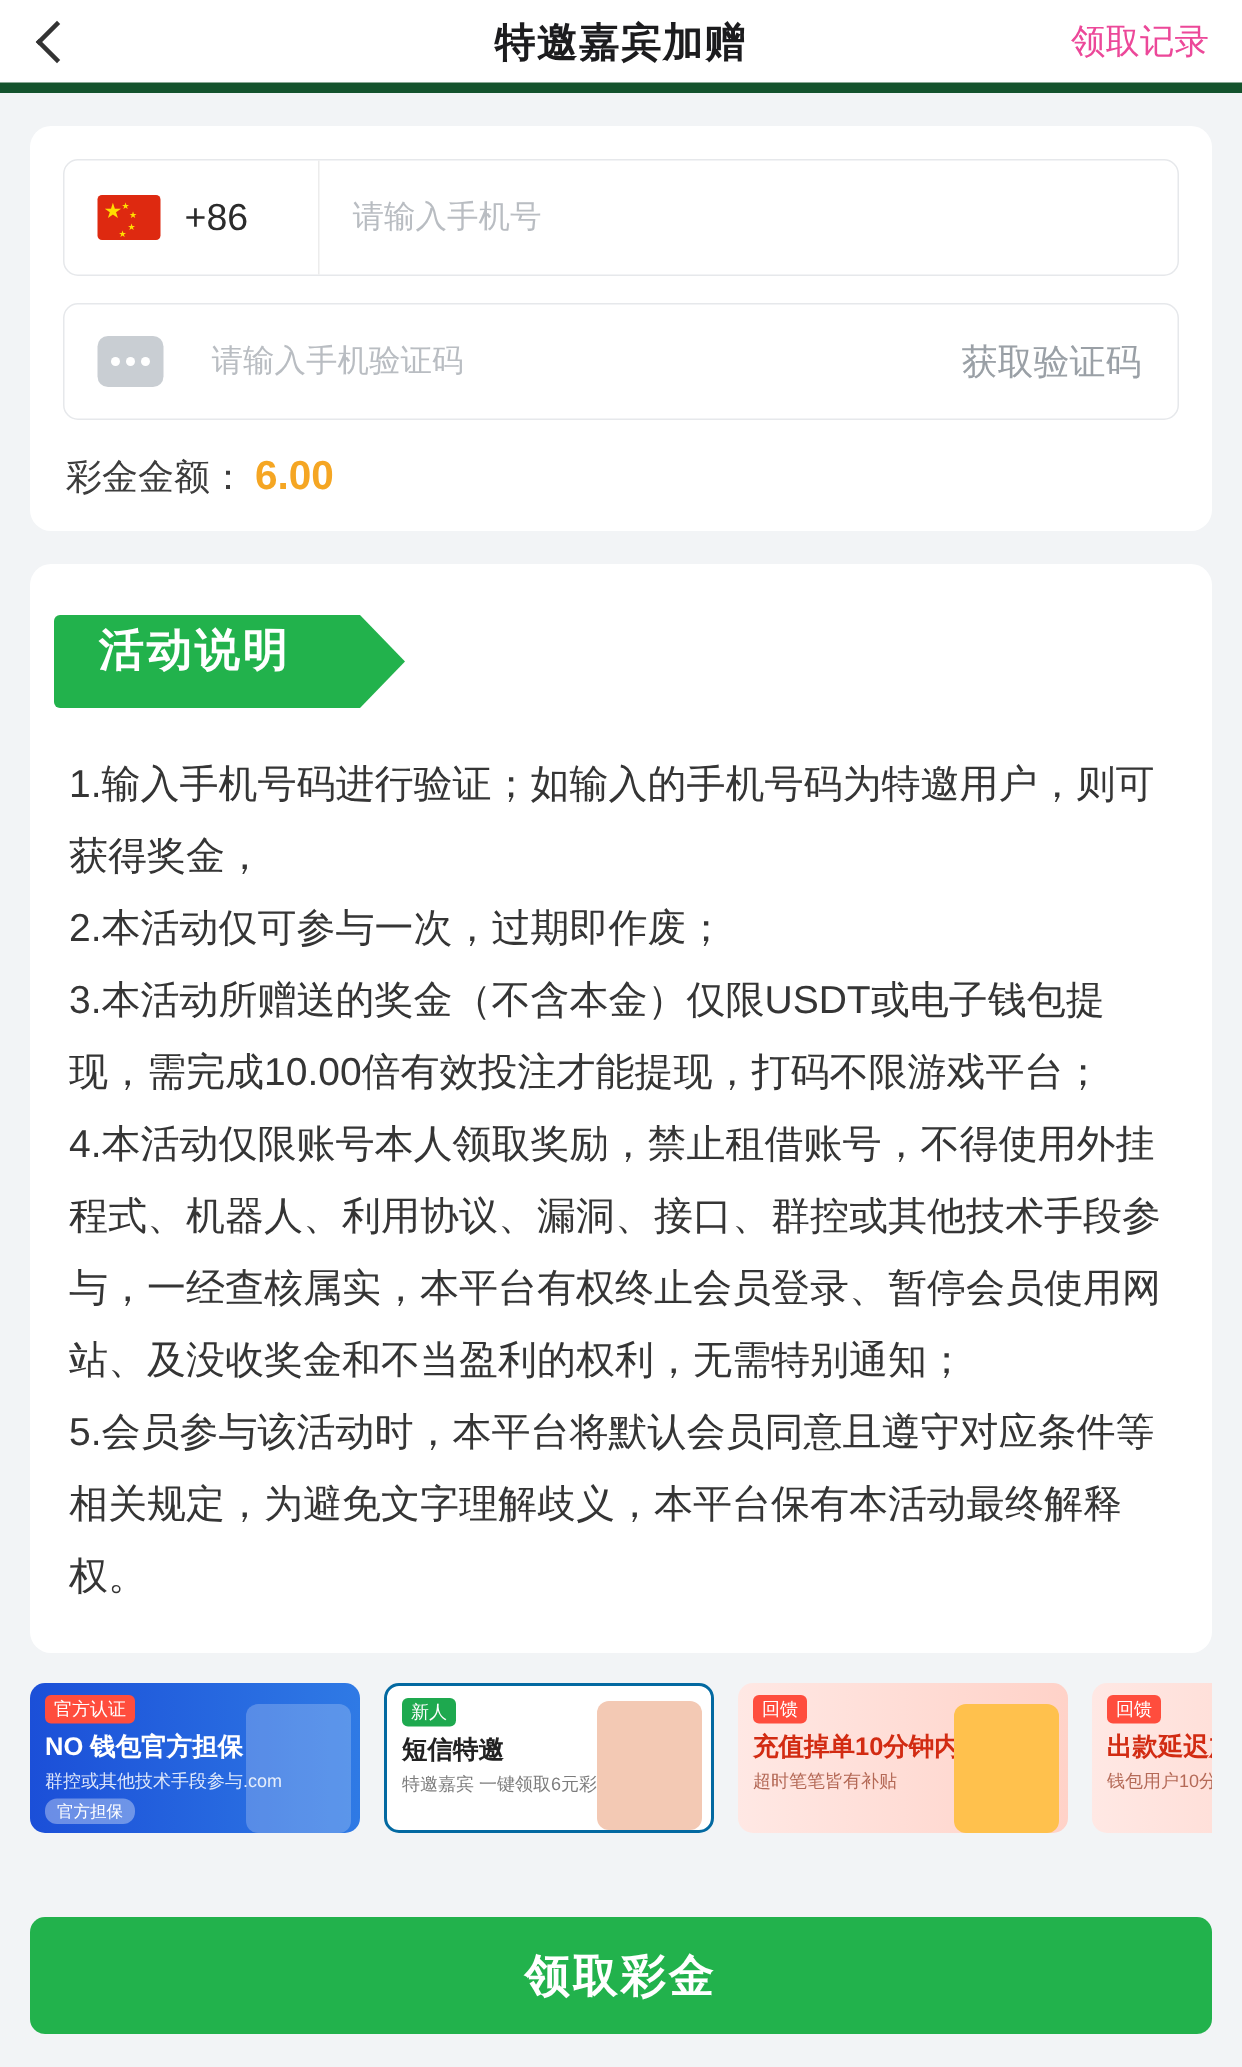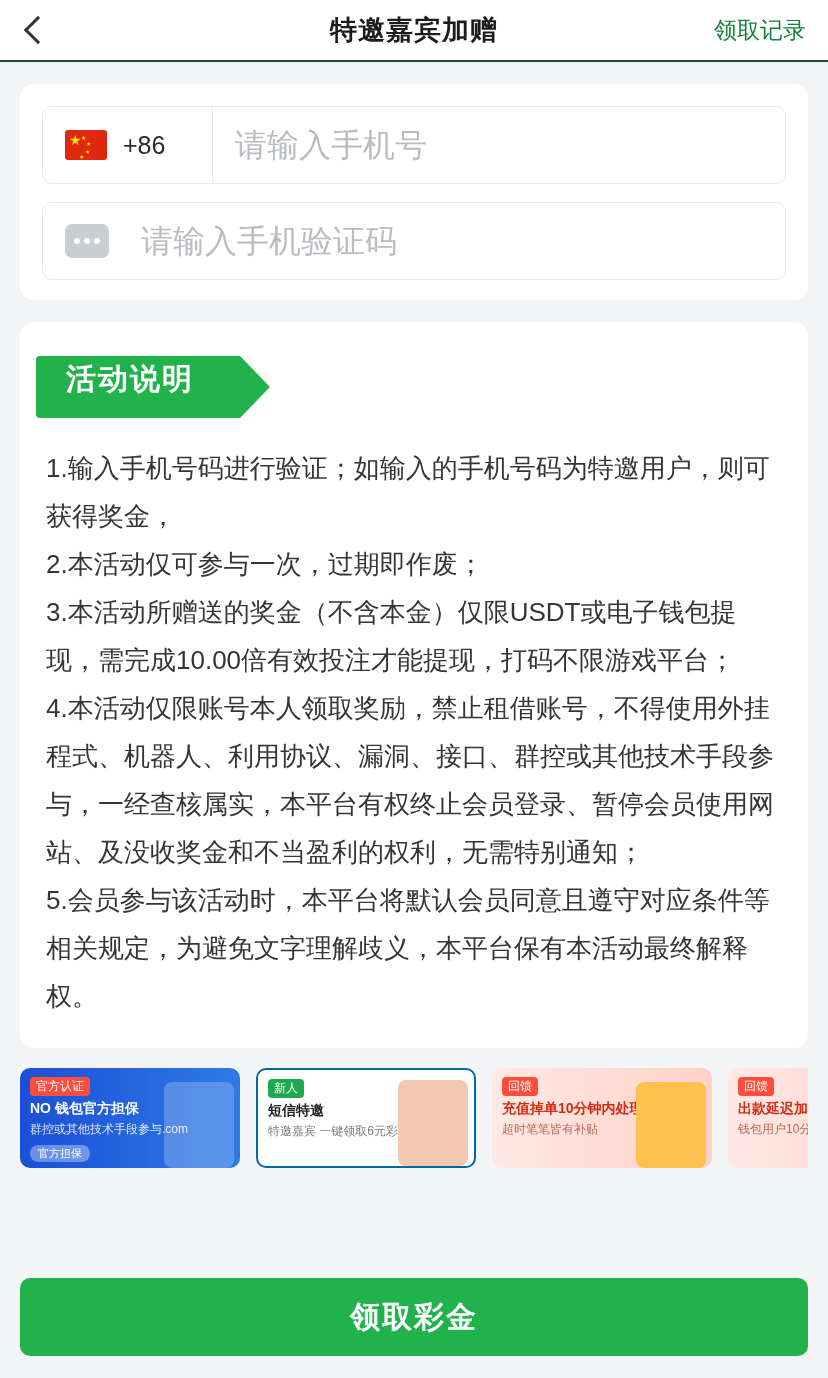"特邀嘉宾加赠" .header { border-bottom: 2px solid #14532d -> 7px solid #14532d }
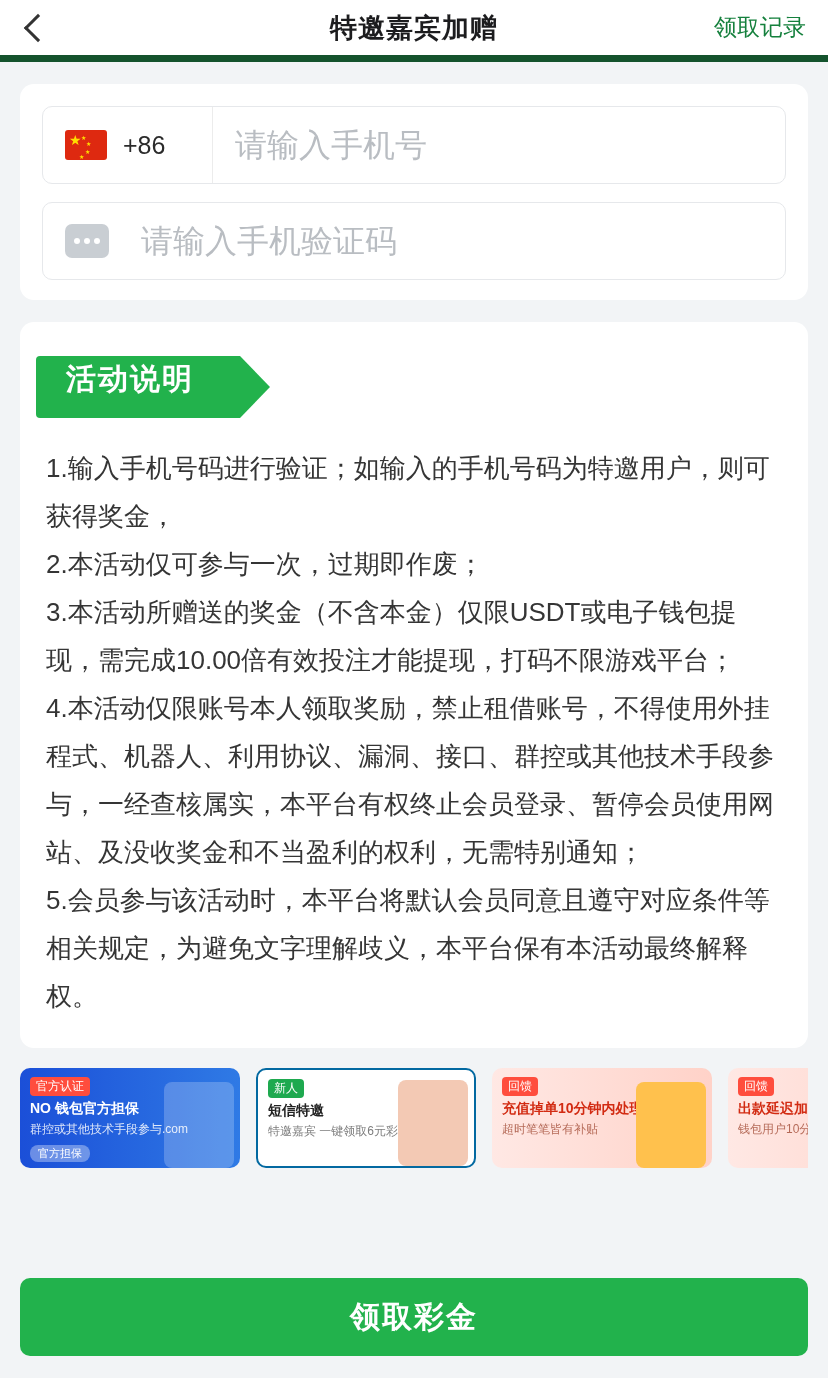"领取记录" .header-action { color: #15803d -> #ec4899 }
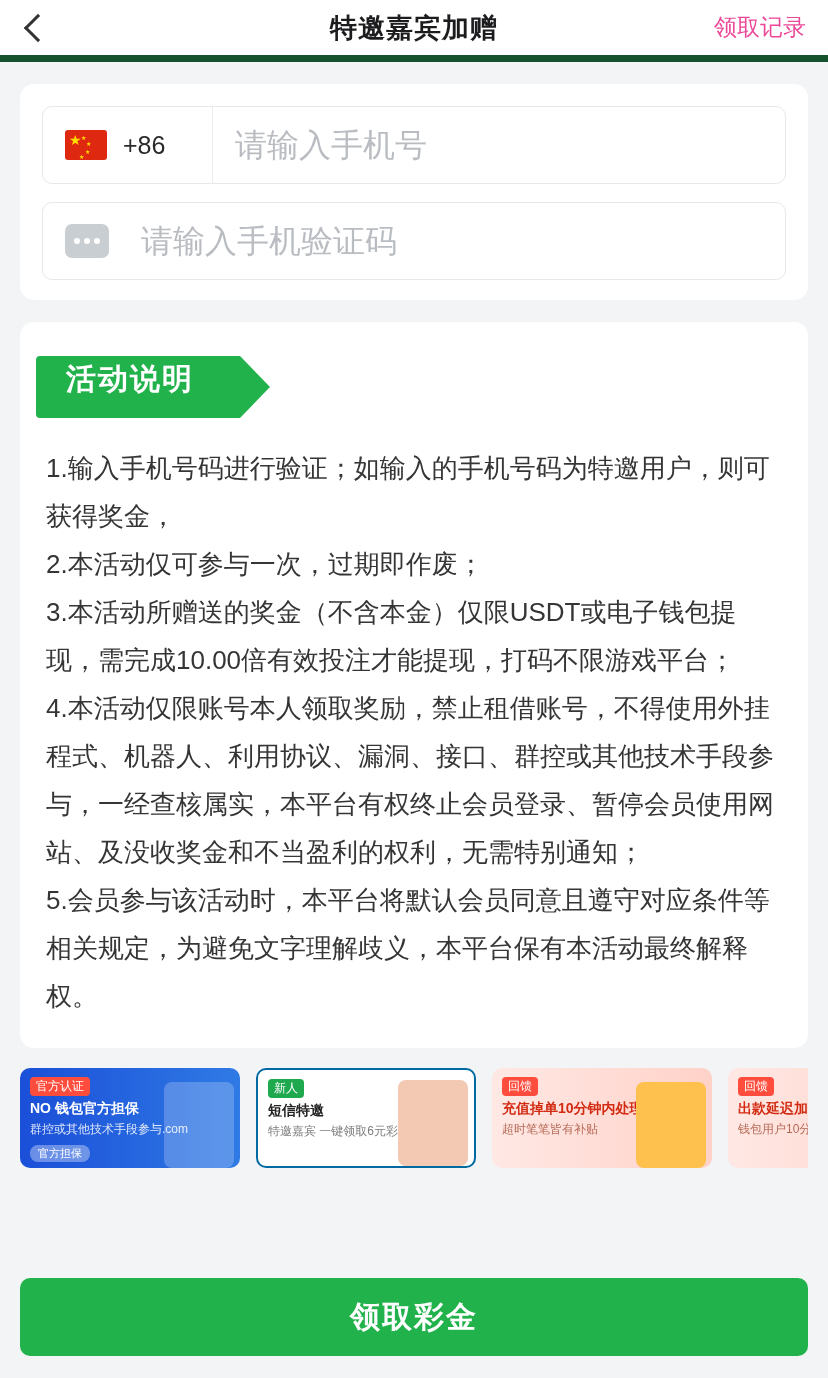"请输入手机号" .field input { font-size: 32px -> 21px }
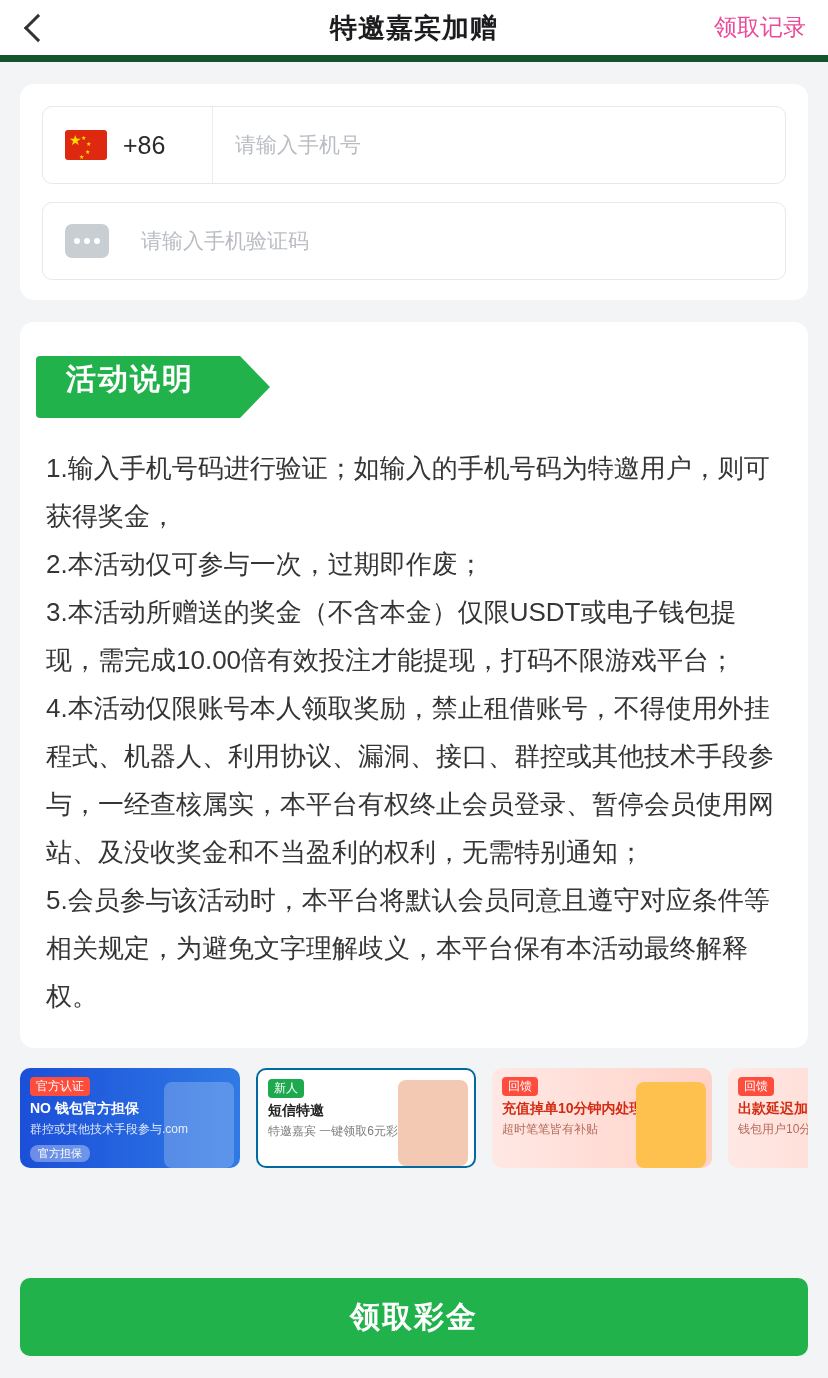"获取验证码" span.get-code { html: none -> <span>获取验证码</span> }
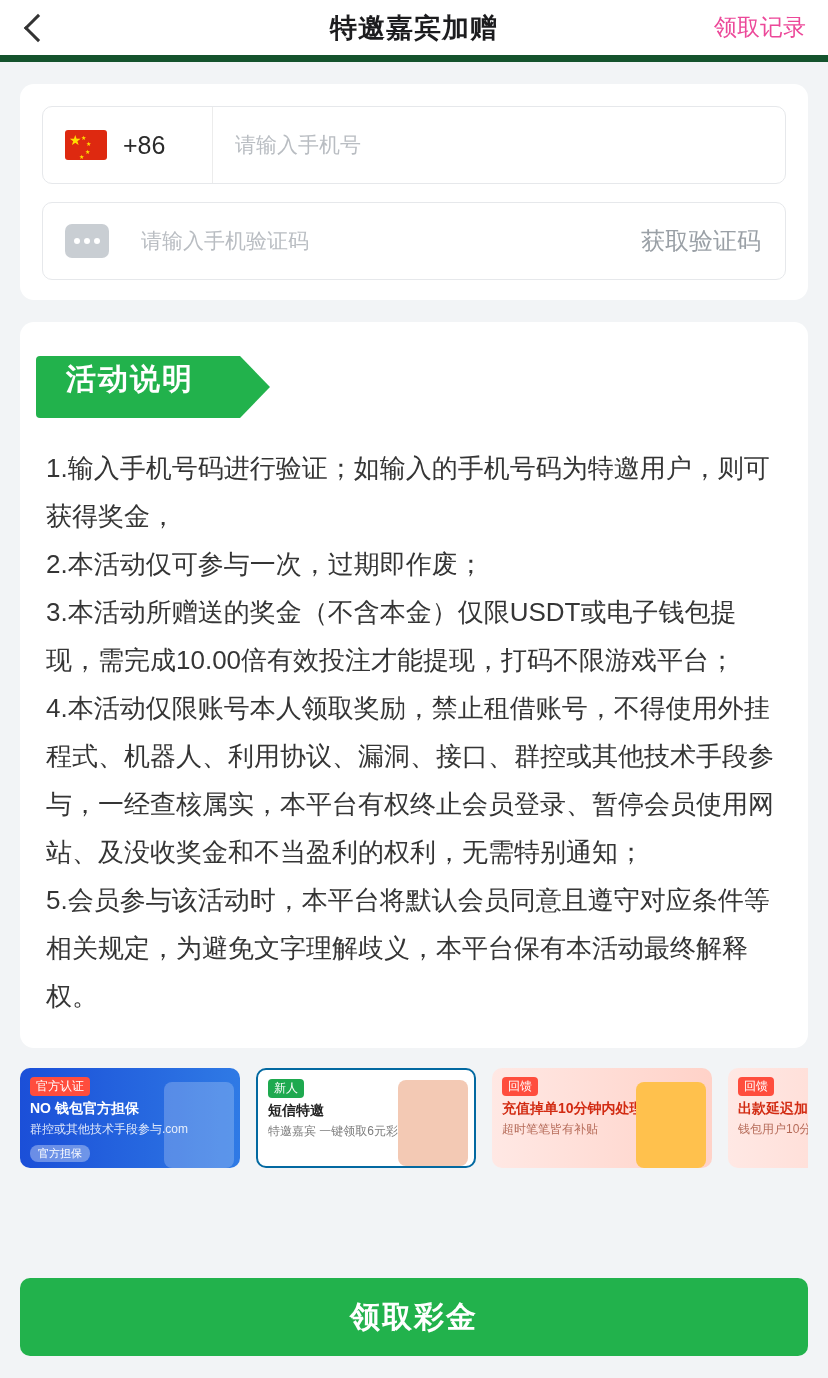"彩金金额：" div.amount-row { html: none -> <div> <span>彩金金额：</span> <span>6.00</span> </div> }
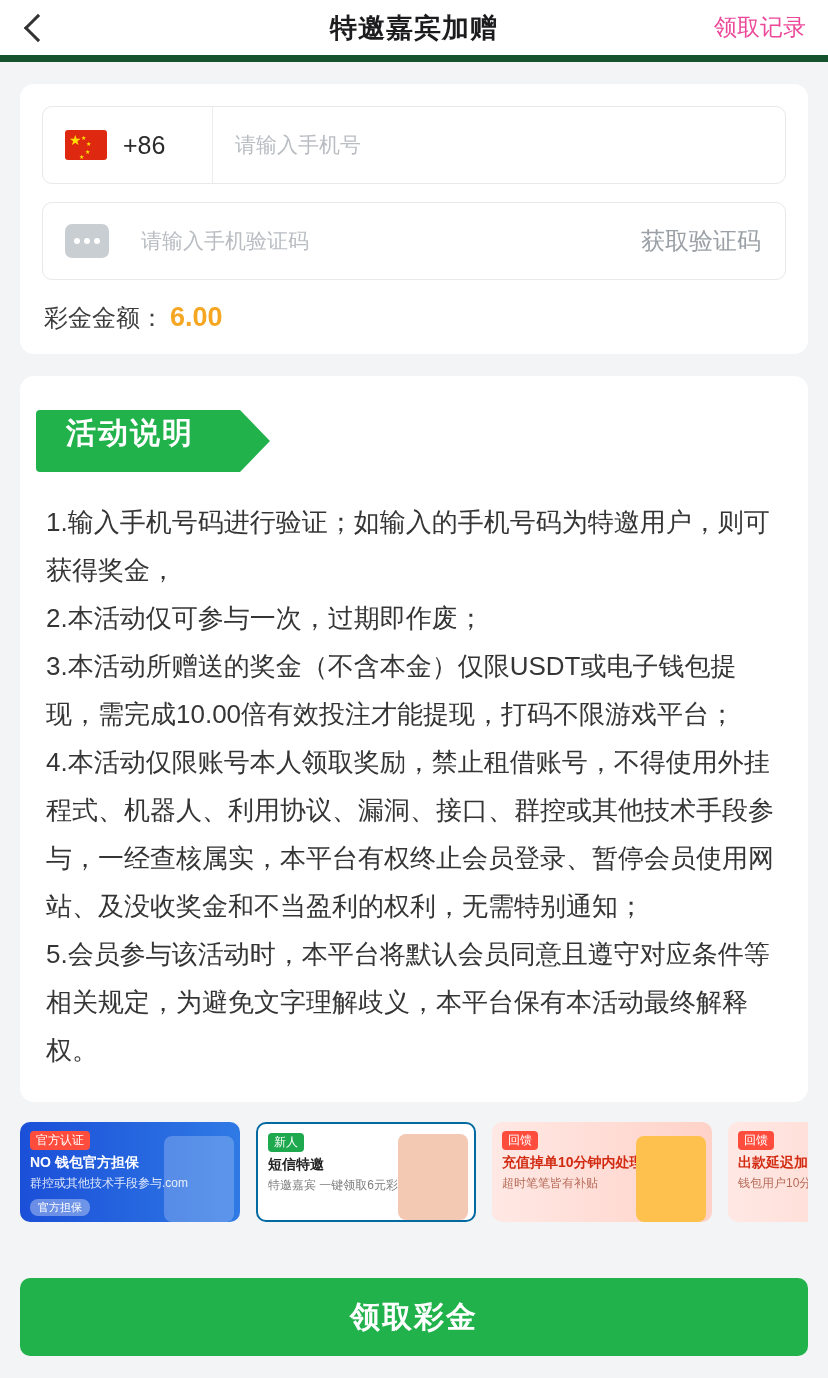"NO 钱包官方担保" .b-title { font-size: 14px -> 17px }
